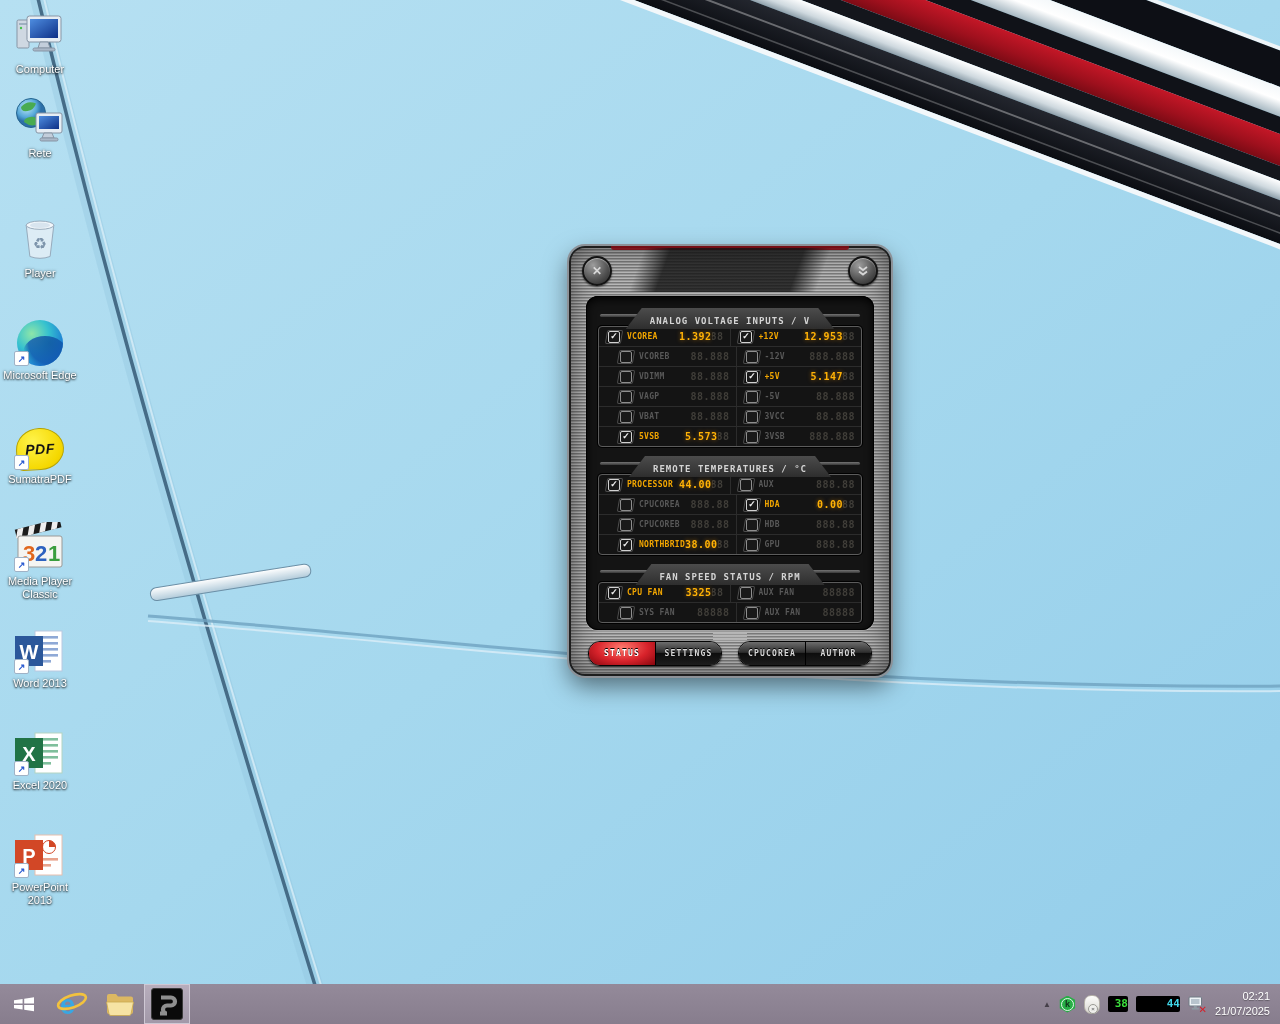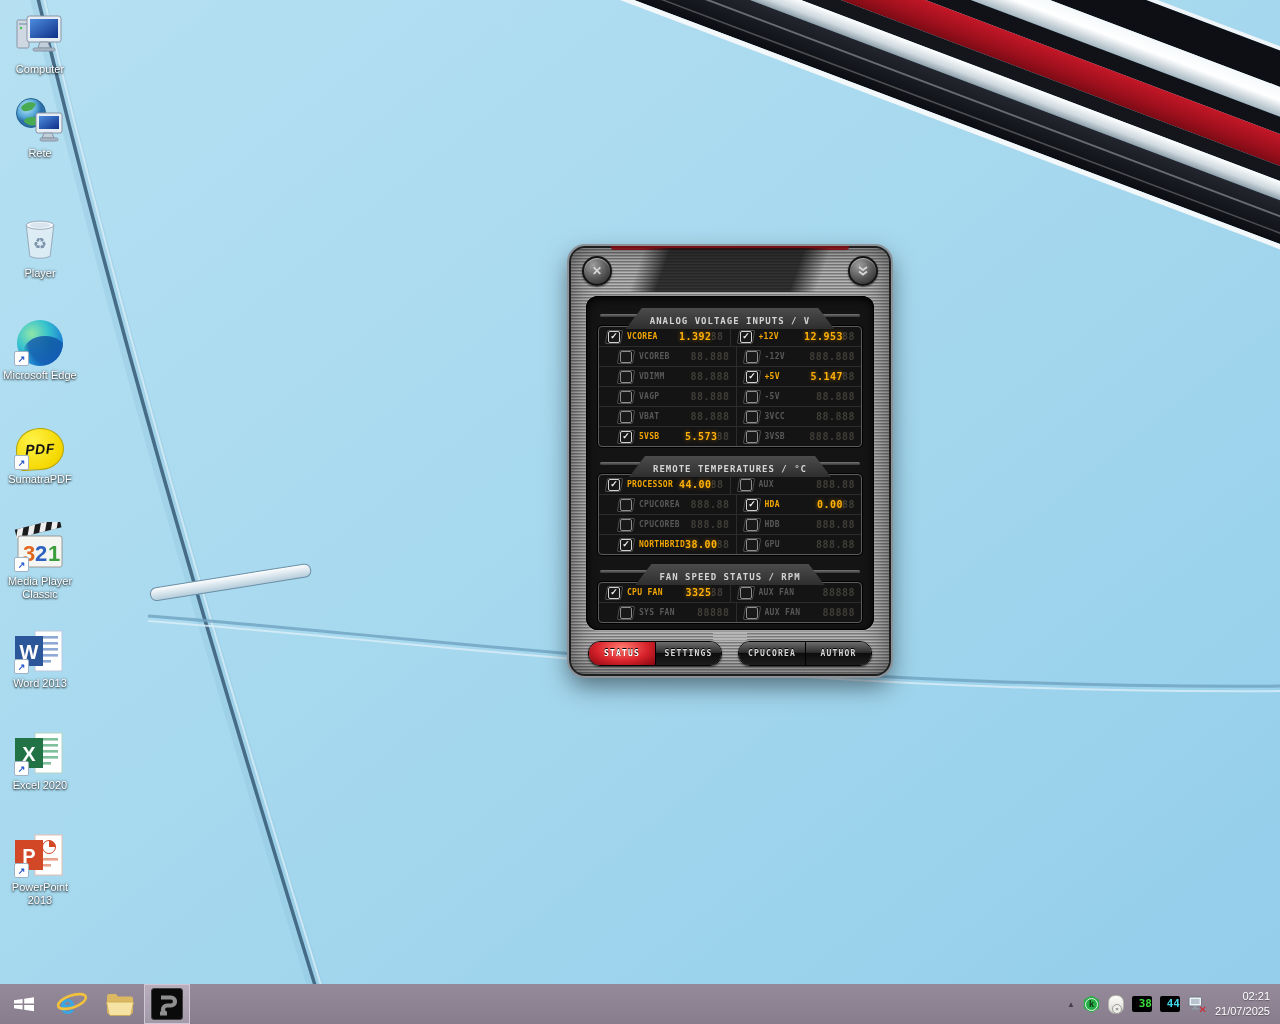"44" .badge.cyan { padding-left: none -> 24px }
